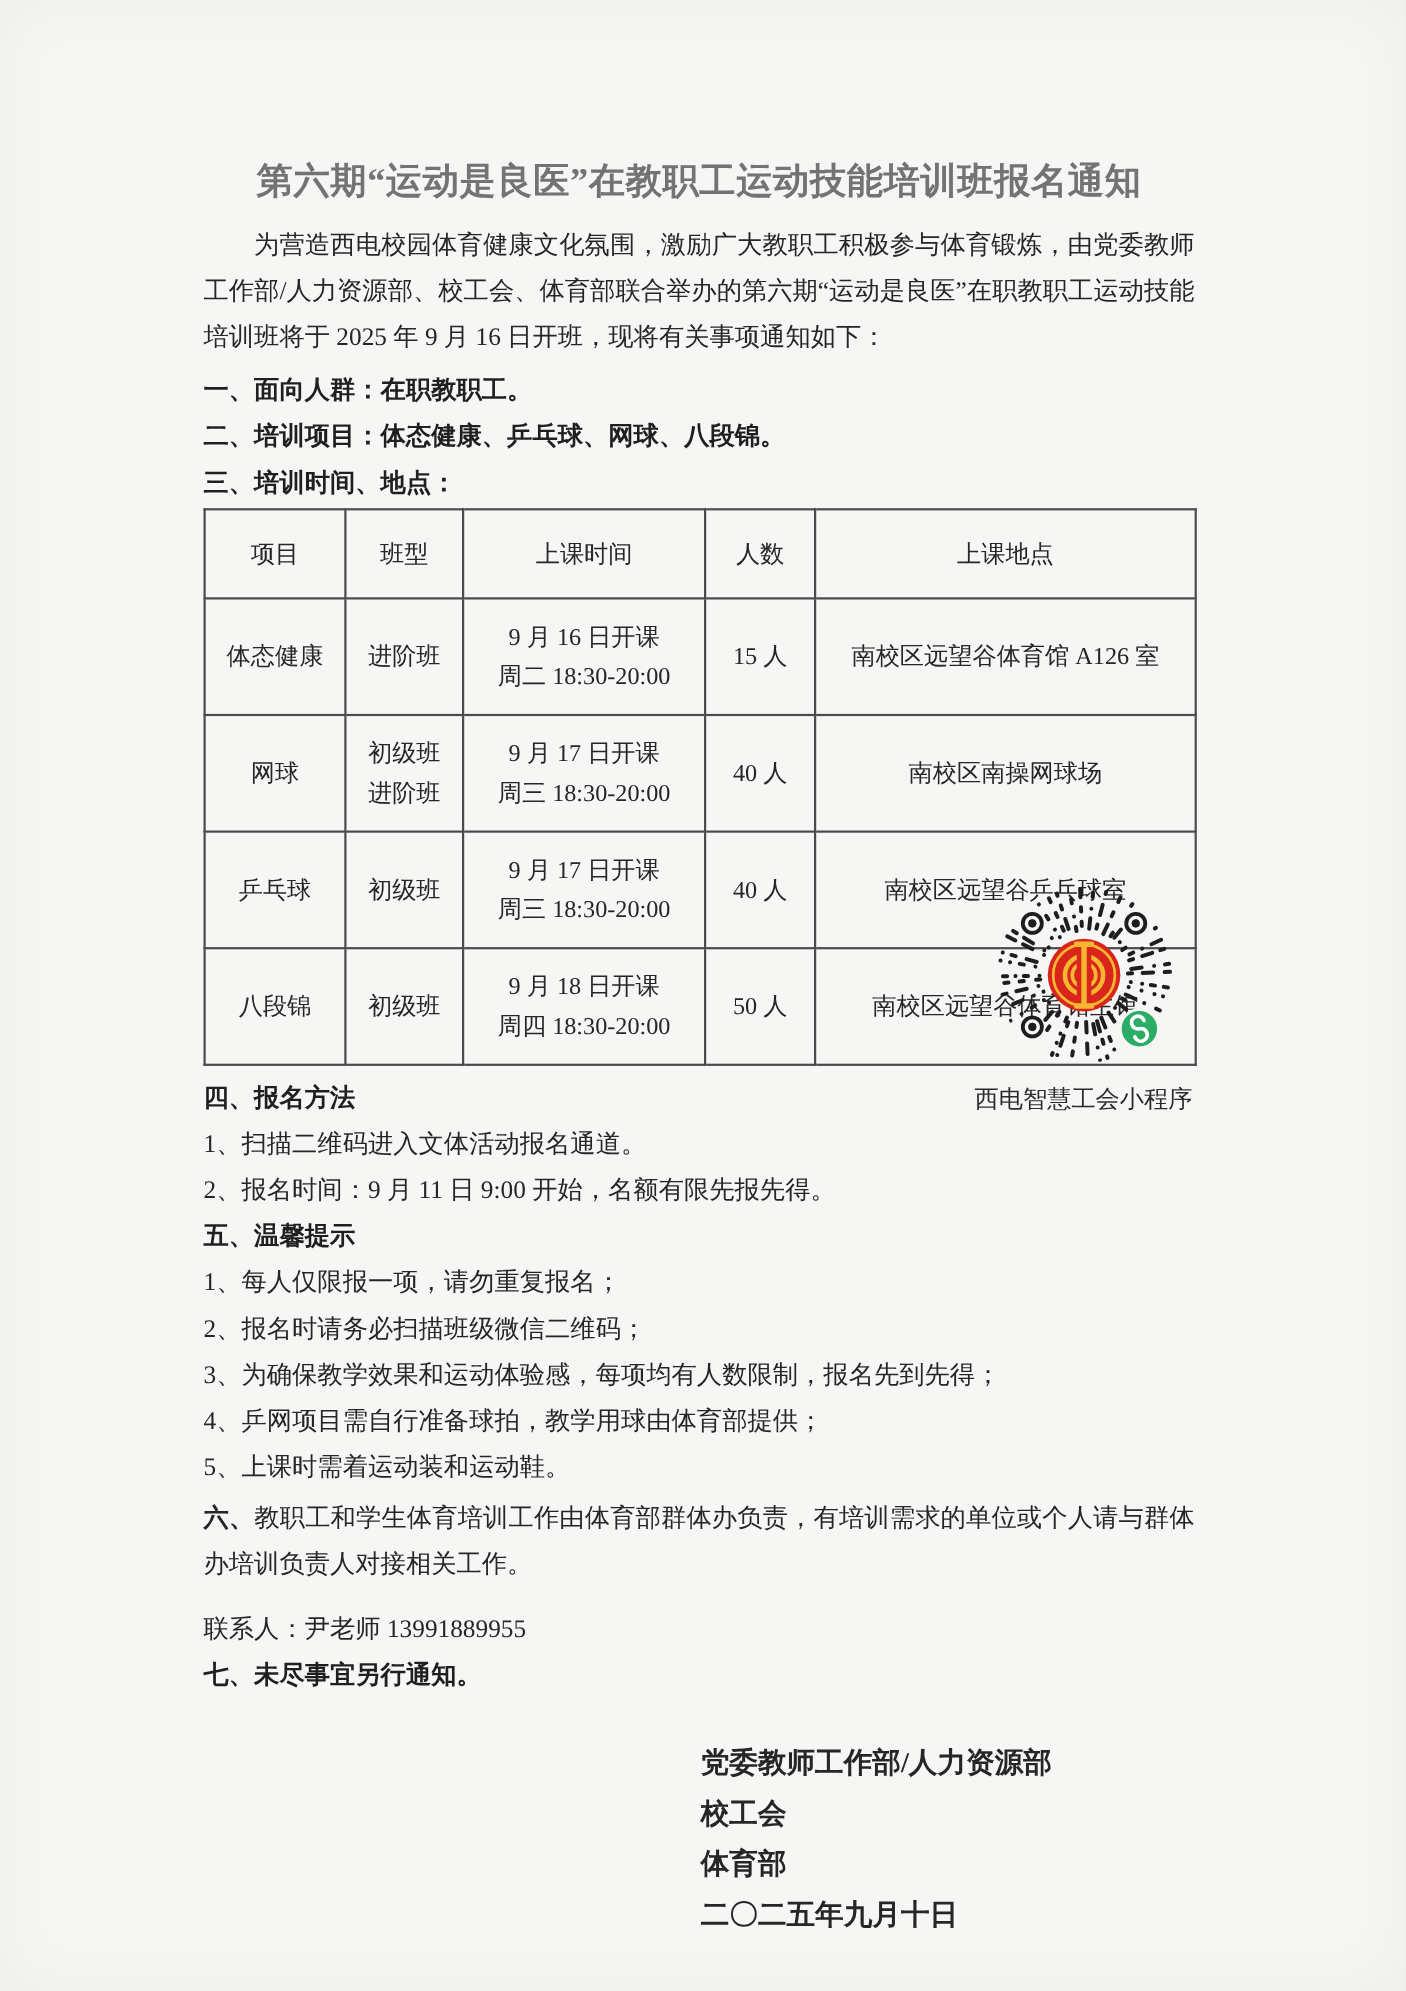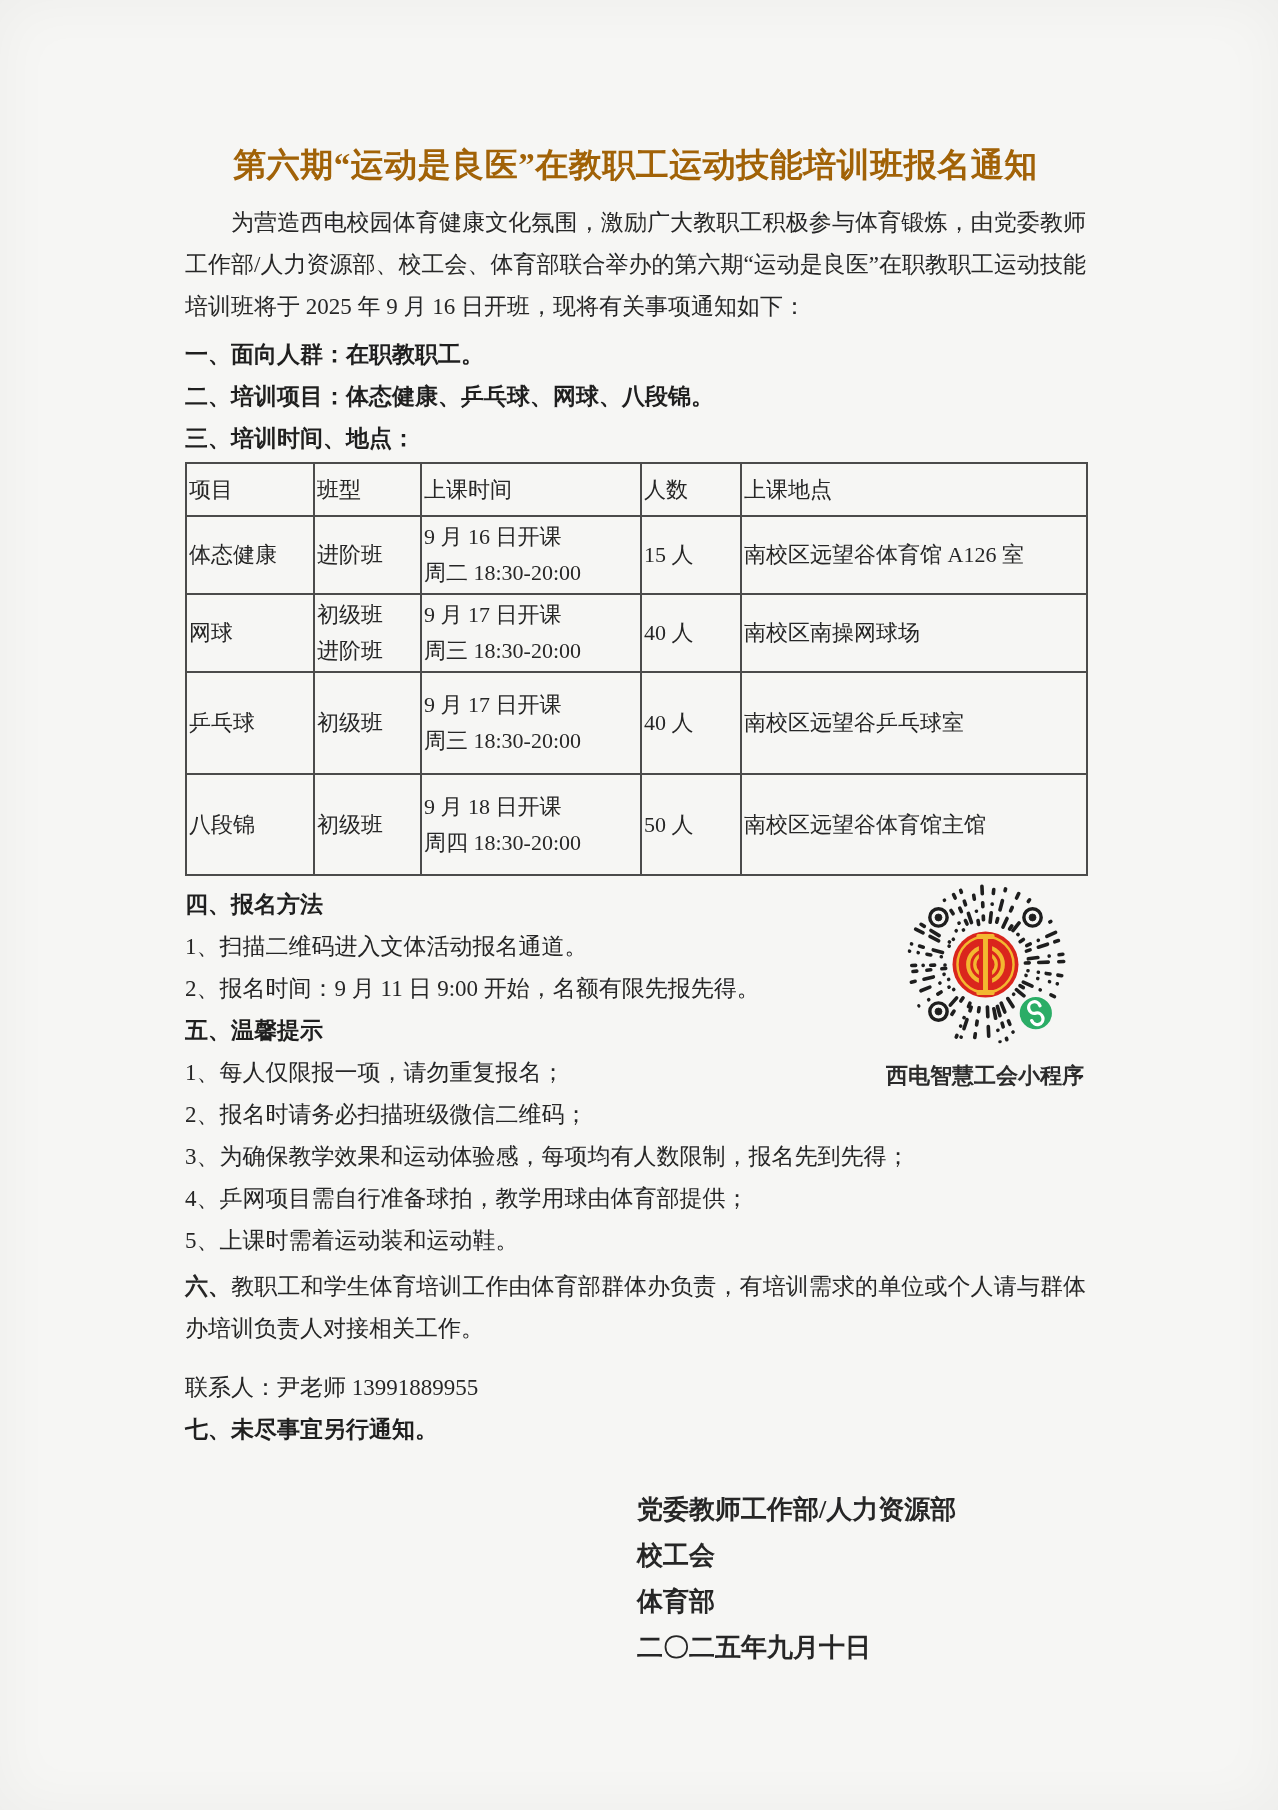"第六期“运动是良医”在教职工运动技能培训班报名通知" .title { color: #a16207 -> #737373 }
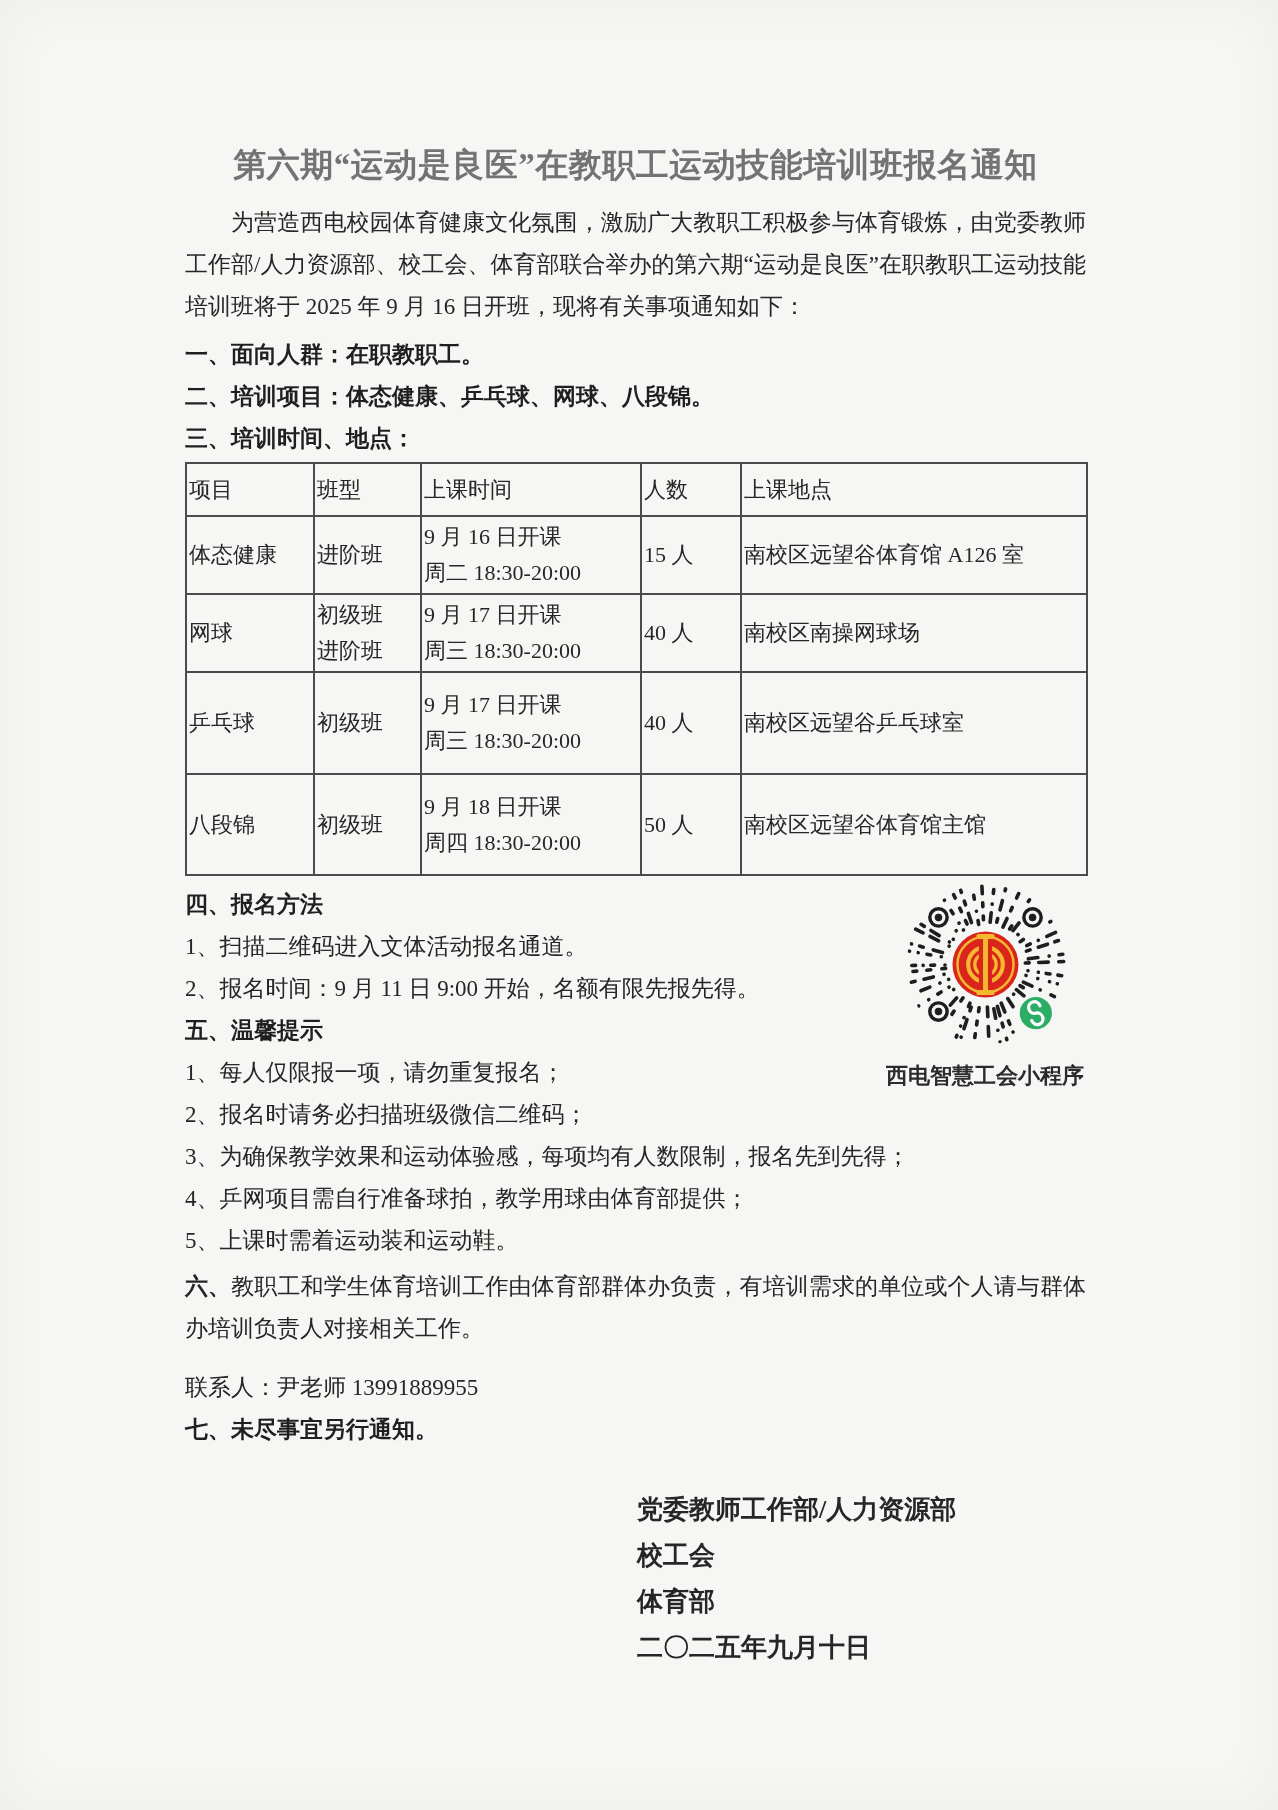"项目" table.schedule th, table.schedule td { padding: 2px -> 16px; text-align: left -> center }
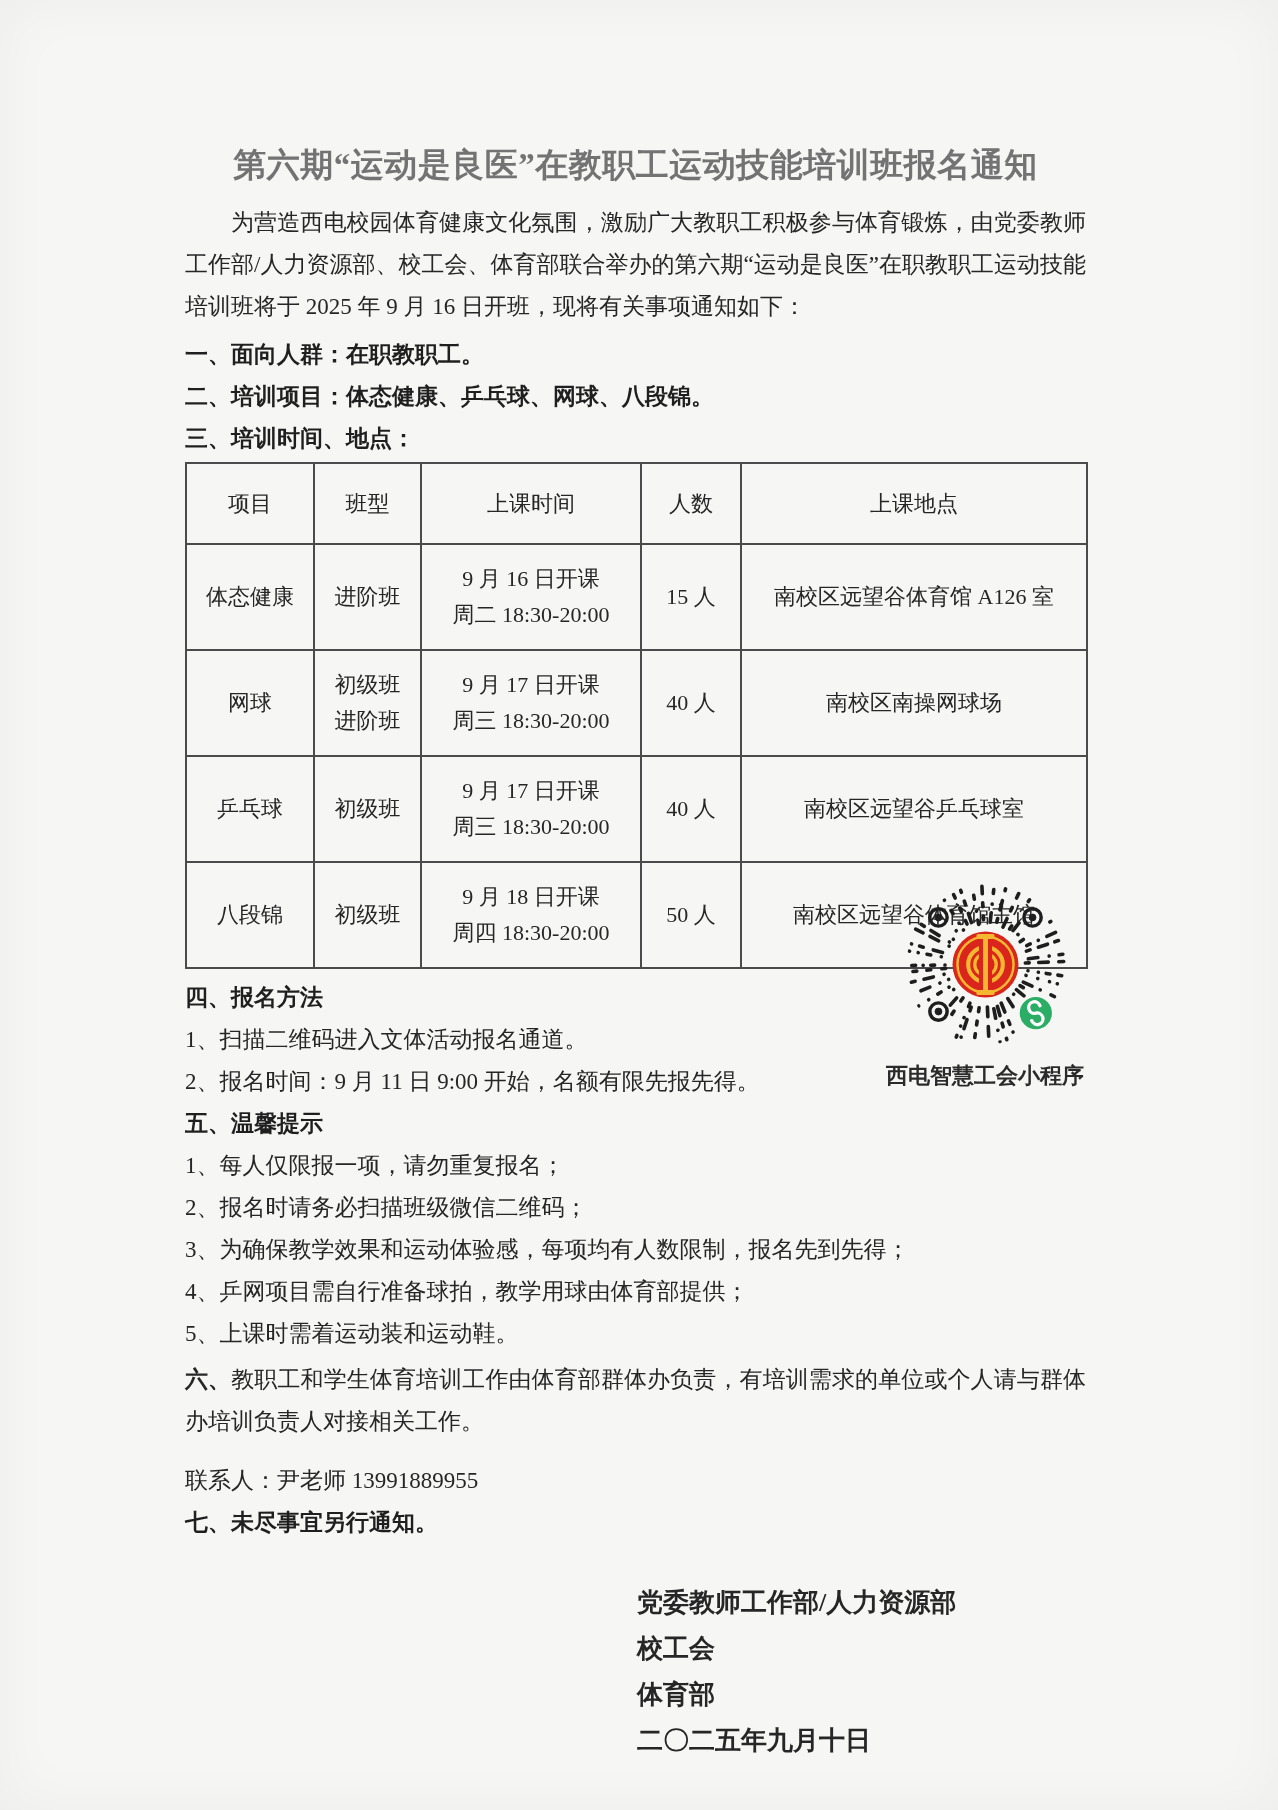"西电智慧工会小程序" .qr-wrap { font-weight: bold -> none; top: 882px -> 804px }
